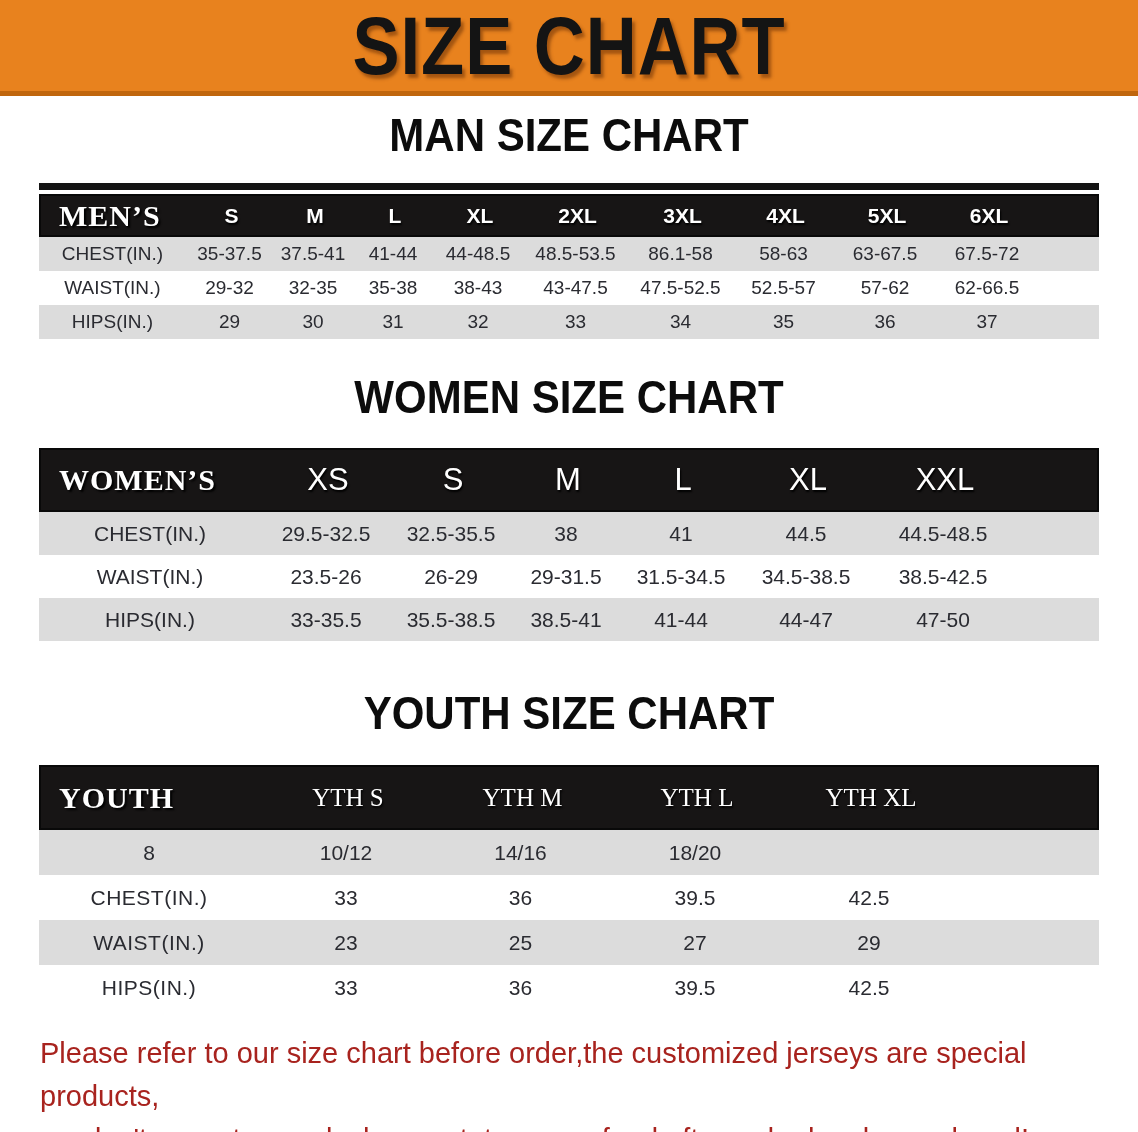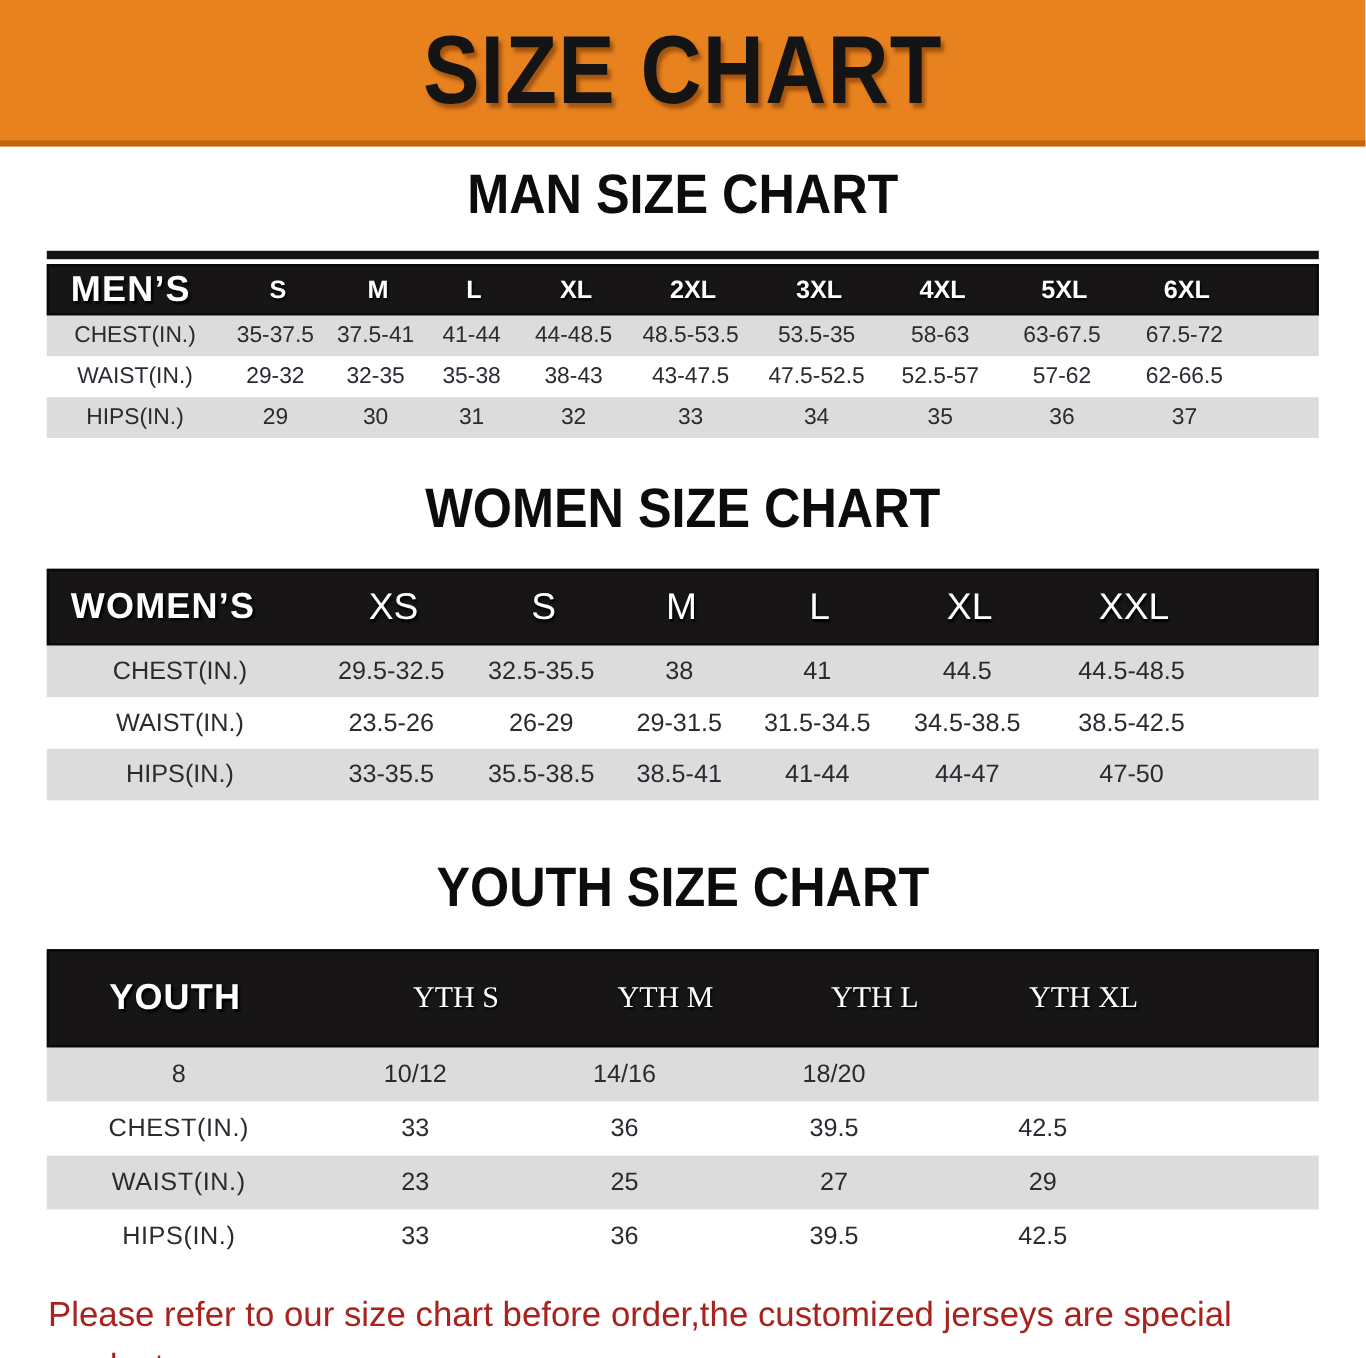"SIZE CHART" .banner { height: 122px -> 96px }
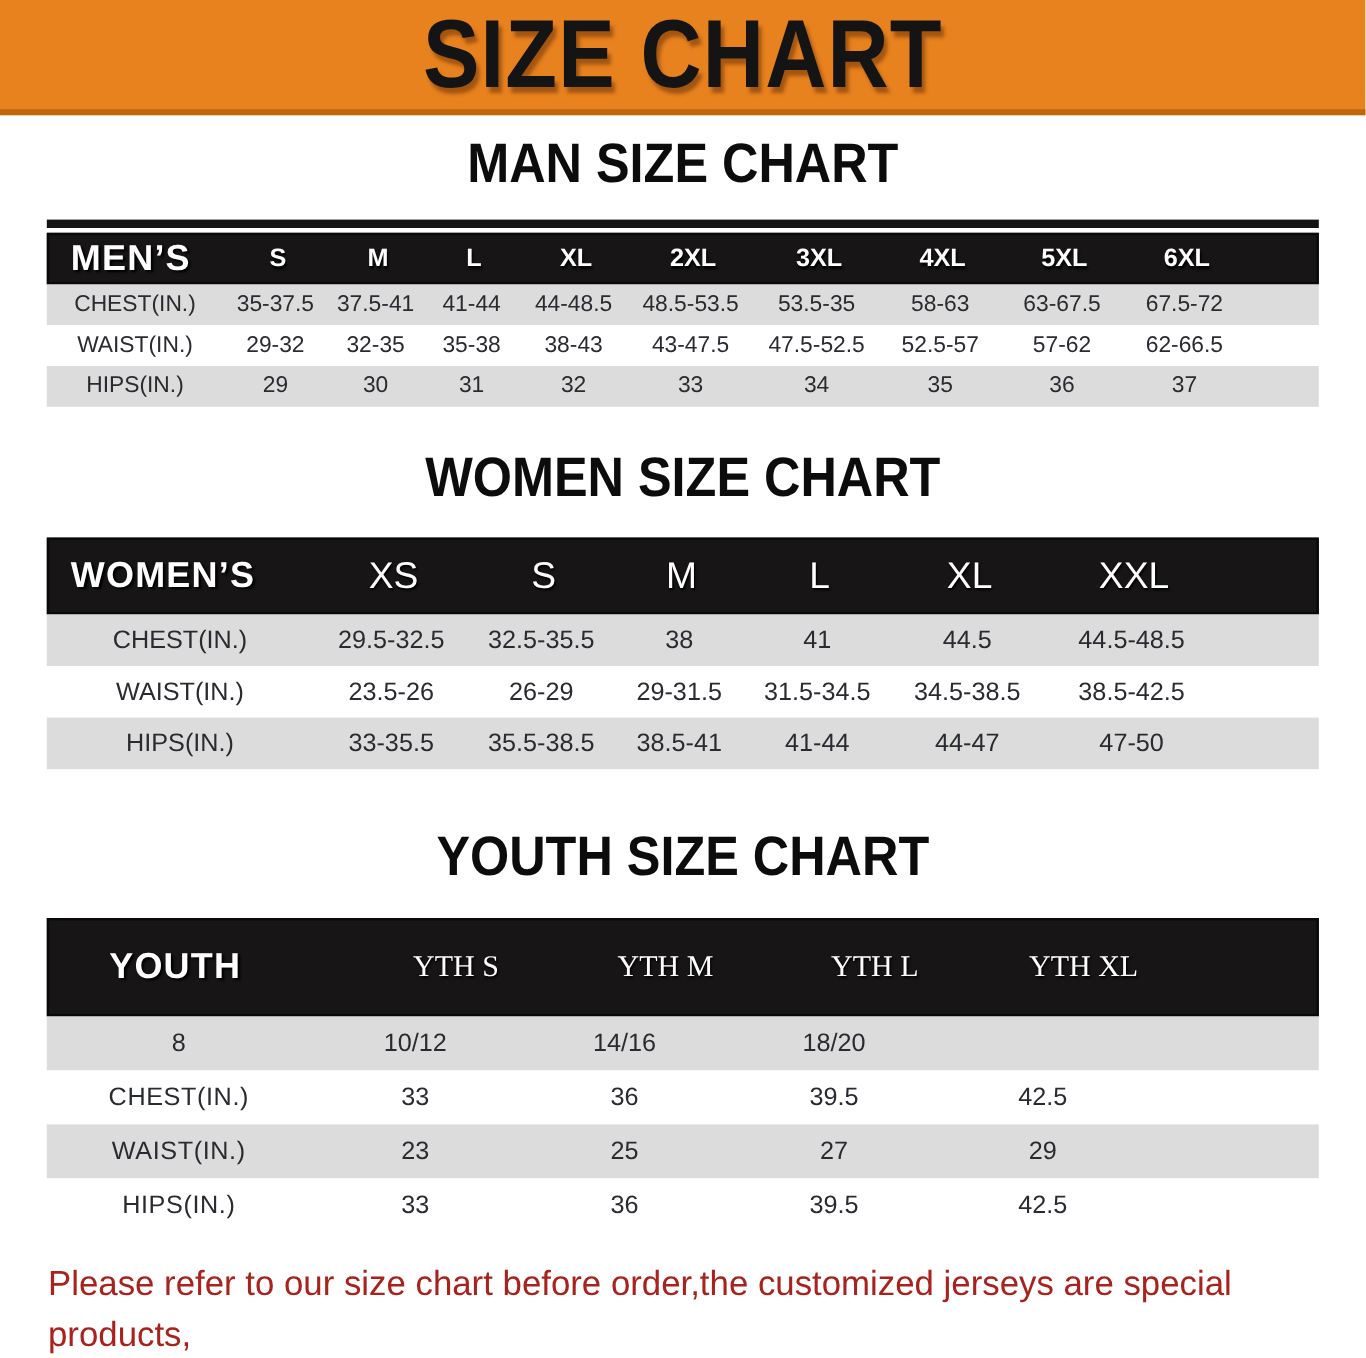"MEN’S" .head-label { font-family: none -> Liberation Serif, serif }
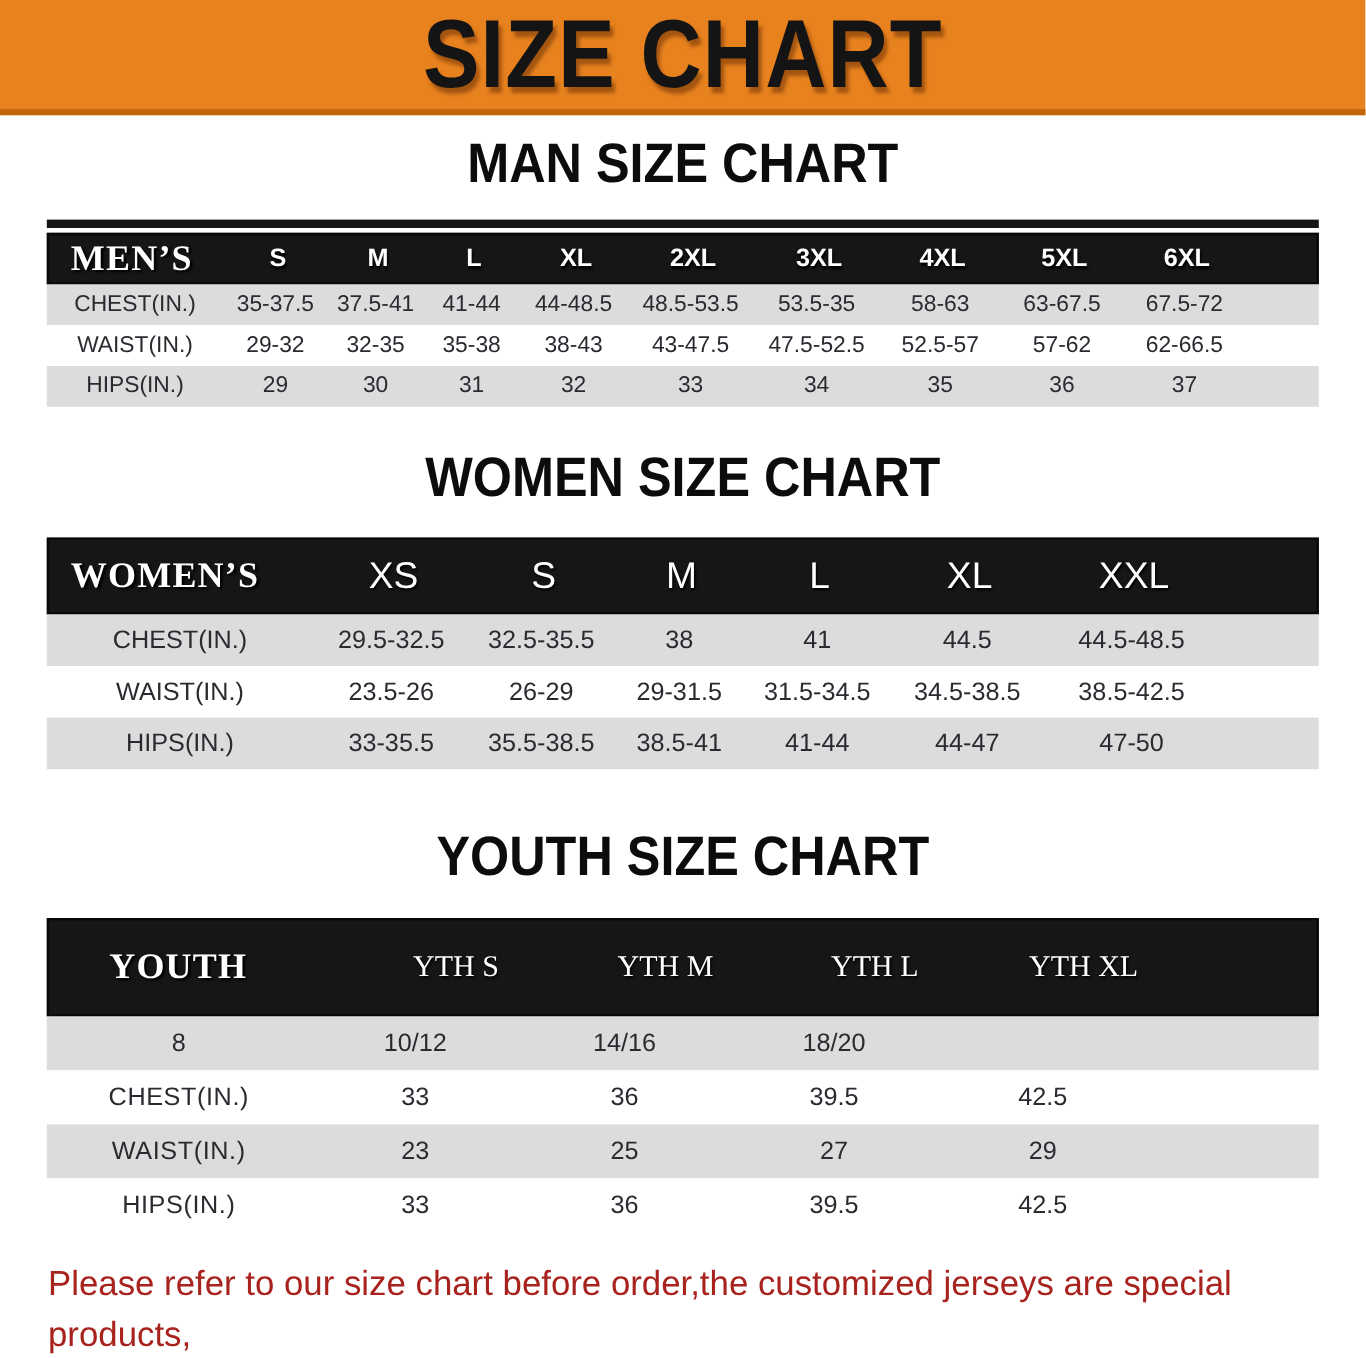"53.5-35" div.cell { text: 53.5-35 -> 86.1-58 }
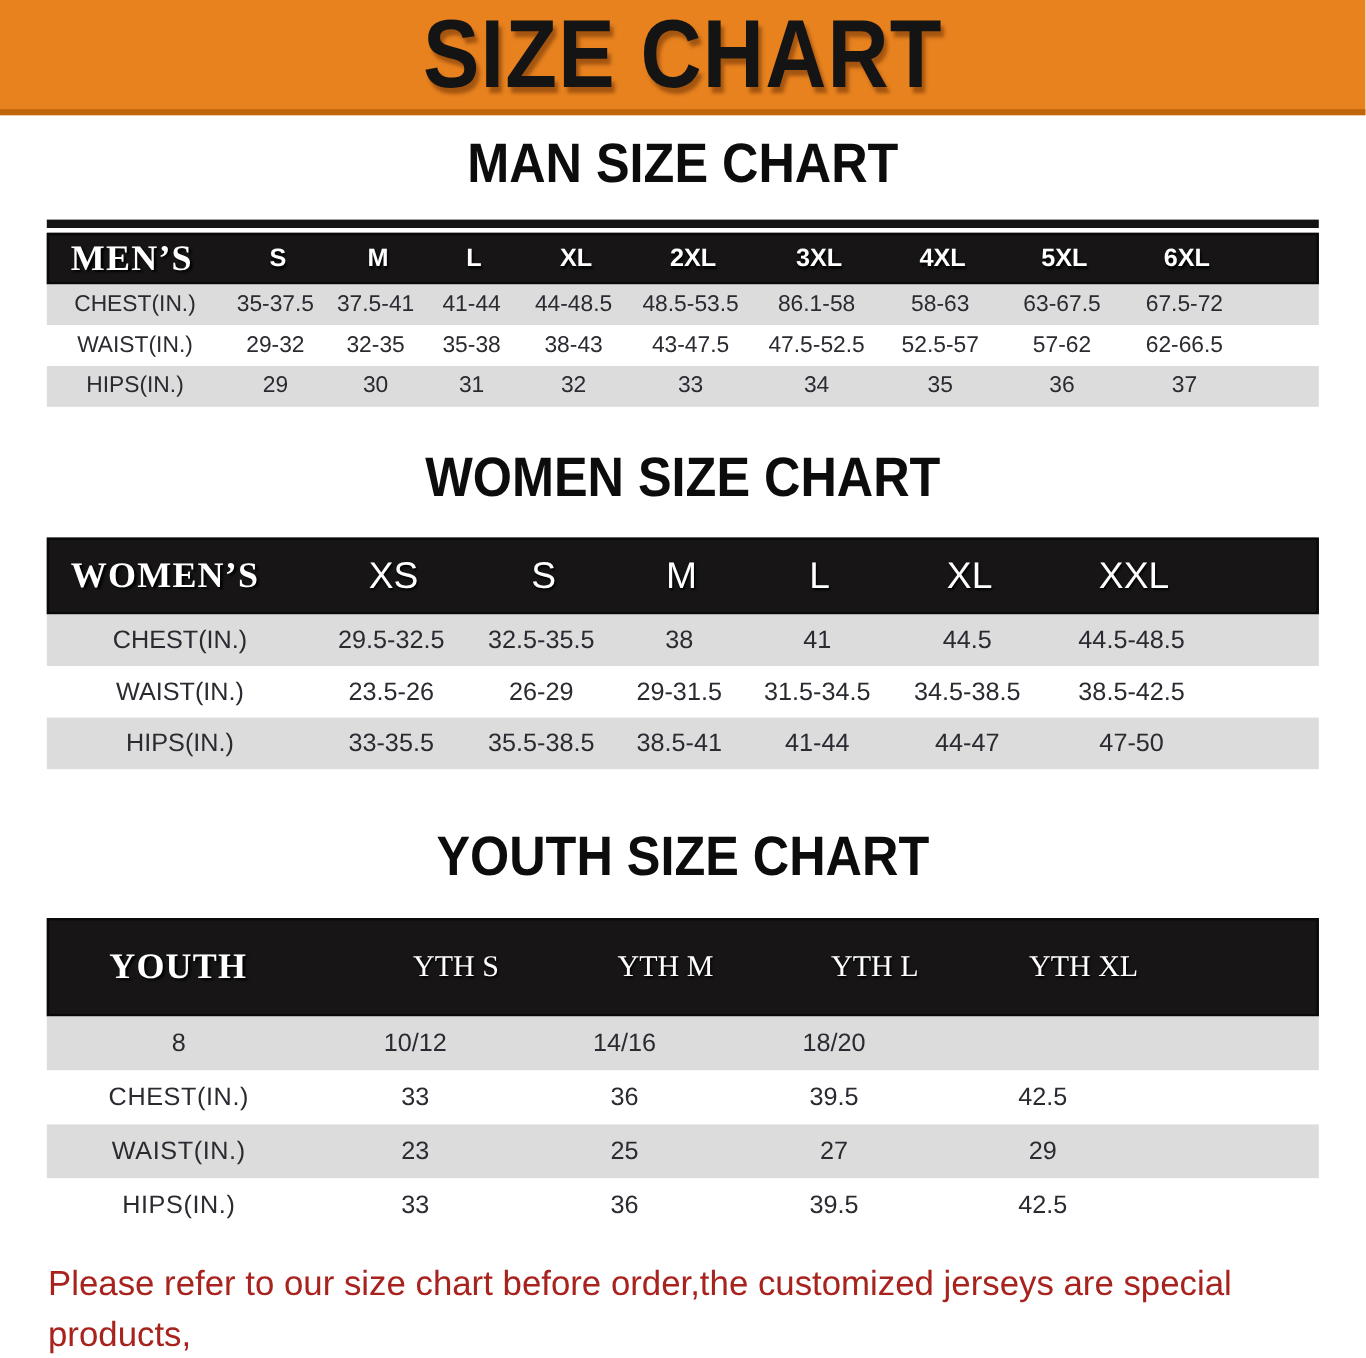"YOUTH" .table-youth .thead { height: 82px -> 65px; padding-left: 32px -> none }
